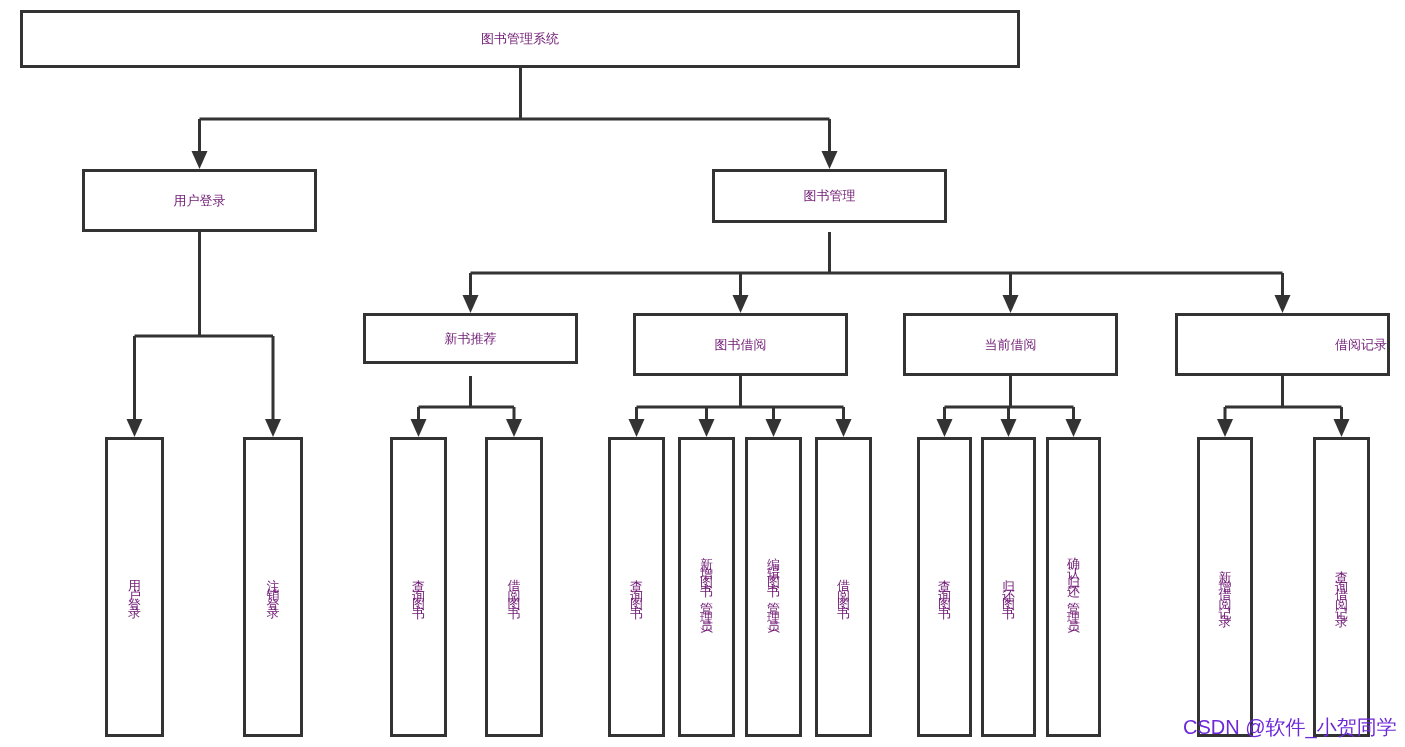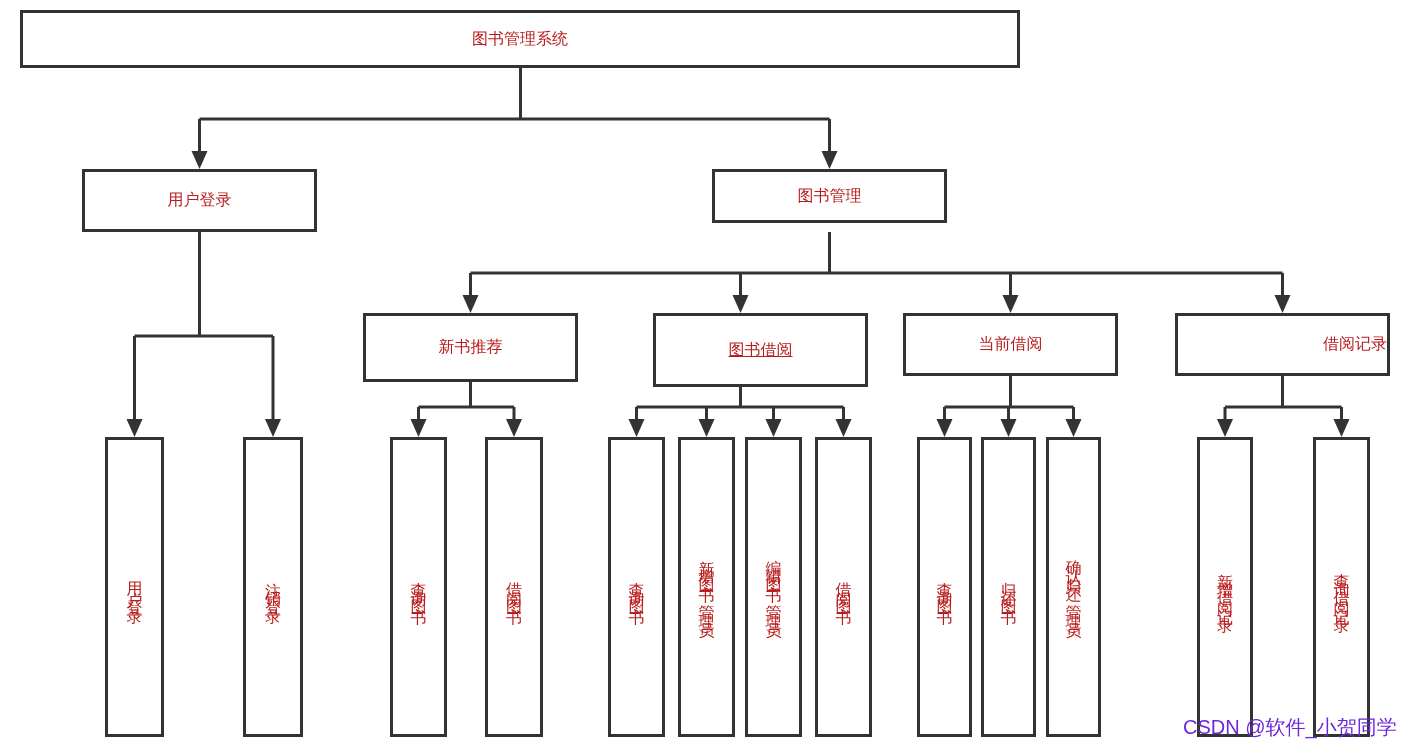"图书管理系统" .node { color: #b91c1c -> #701a75; font-size: 16px -> 13px }
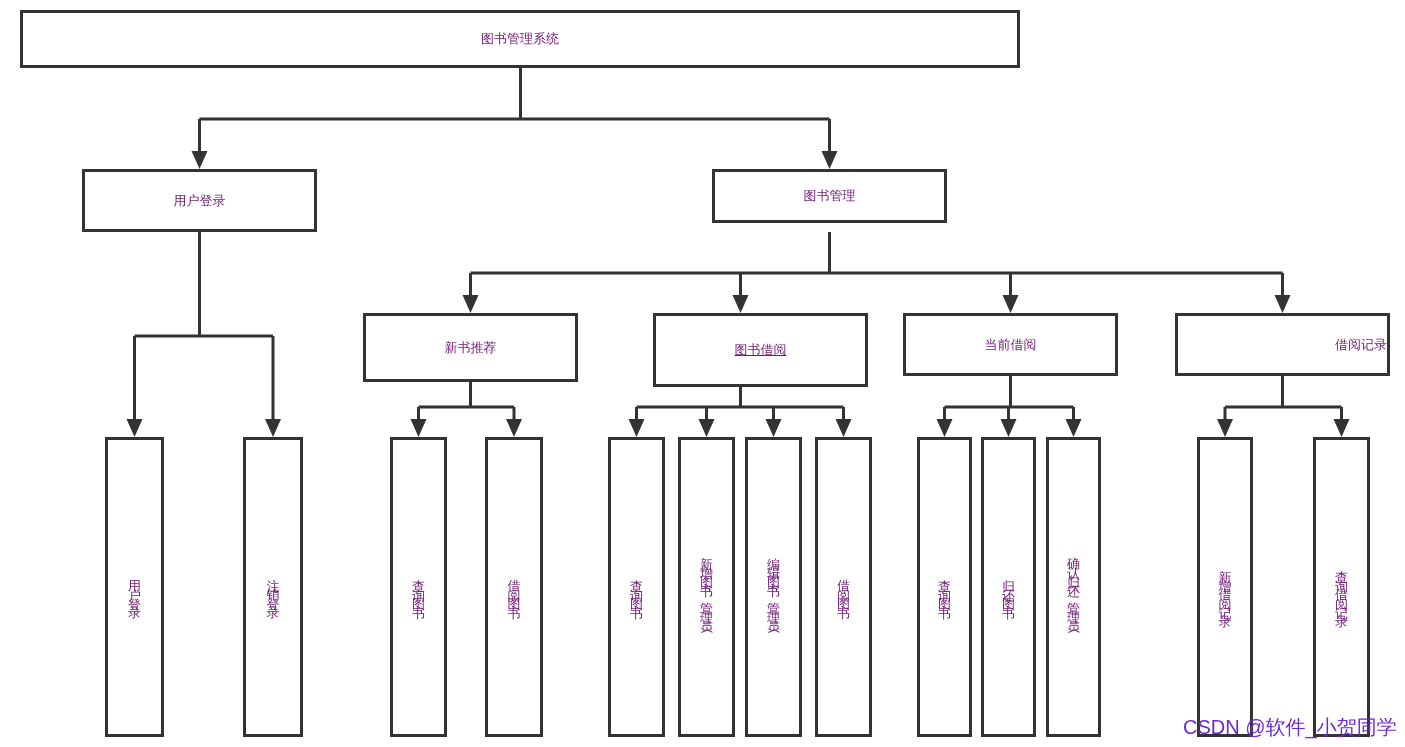"新书推荐" .n-newbook { height: 69px -> 51px }
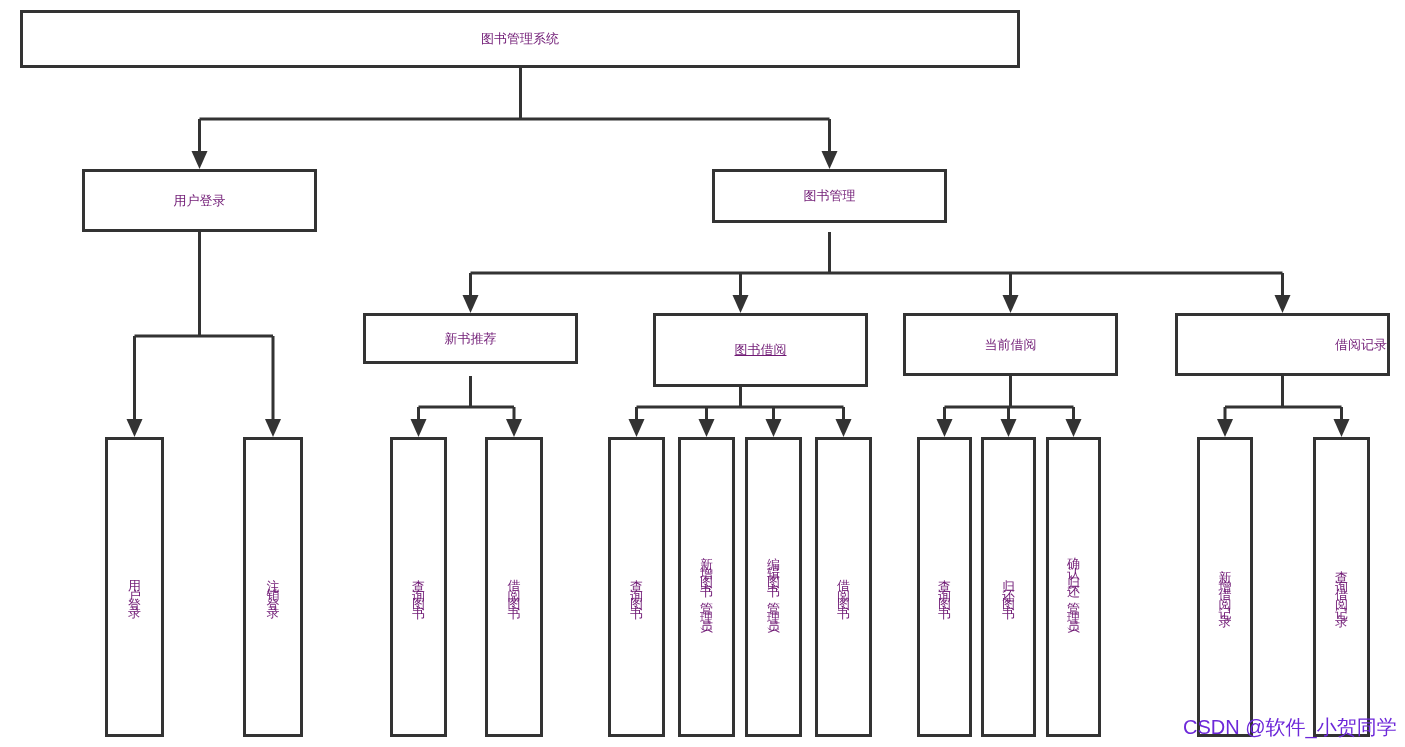"图书借阅" .n-borrow { height: 74px -> 63px; left: 653px -> 633px; text-decoration: underline -> none }
